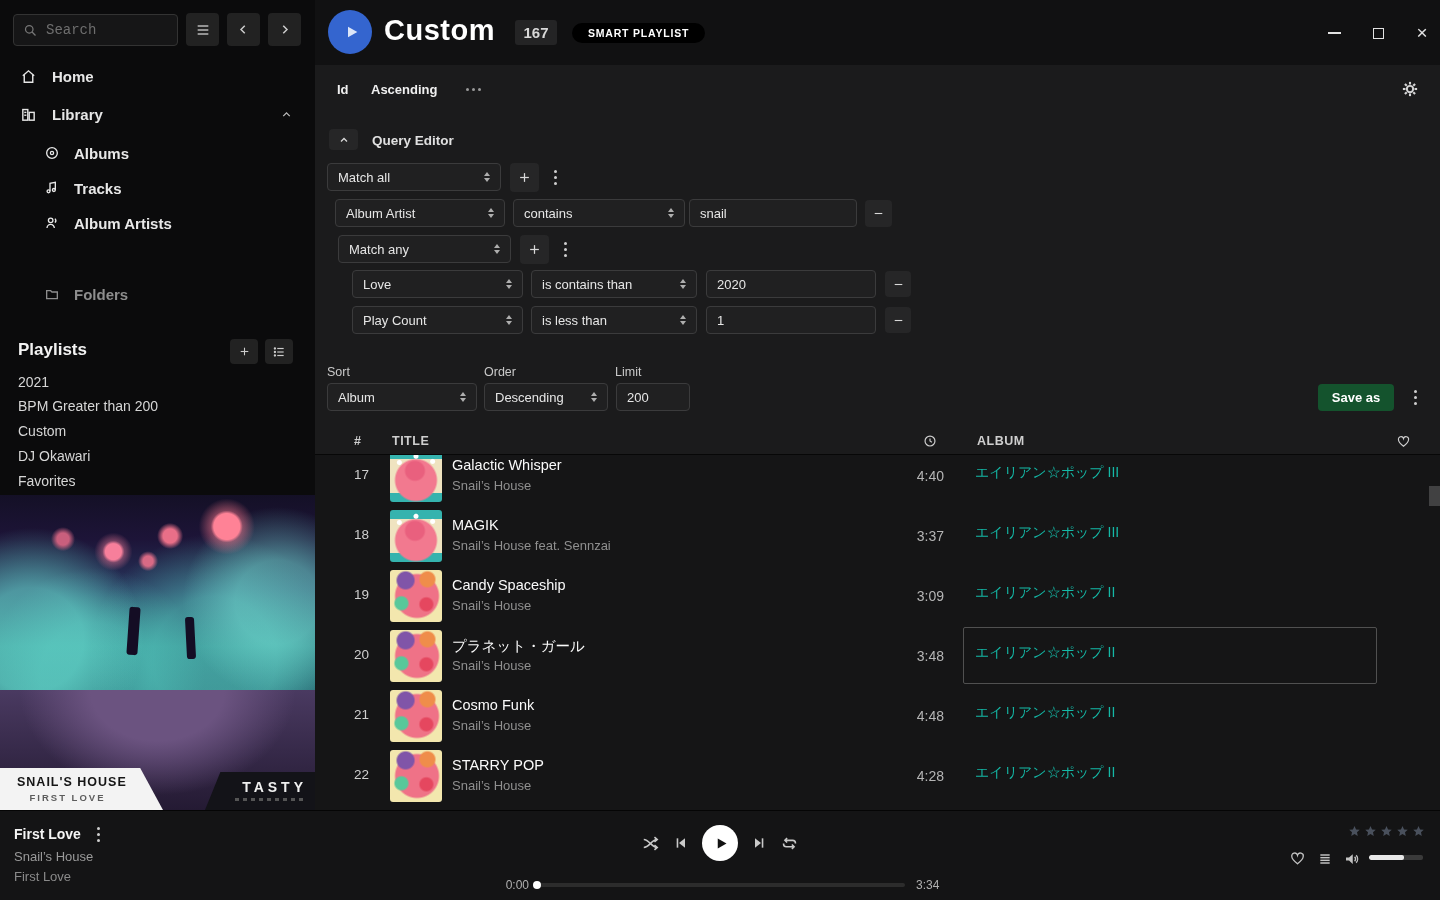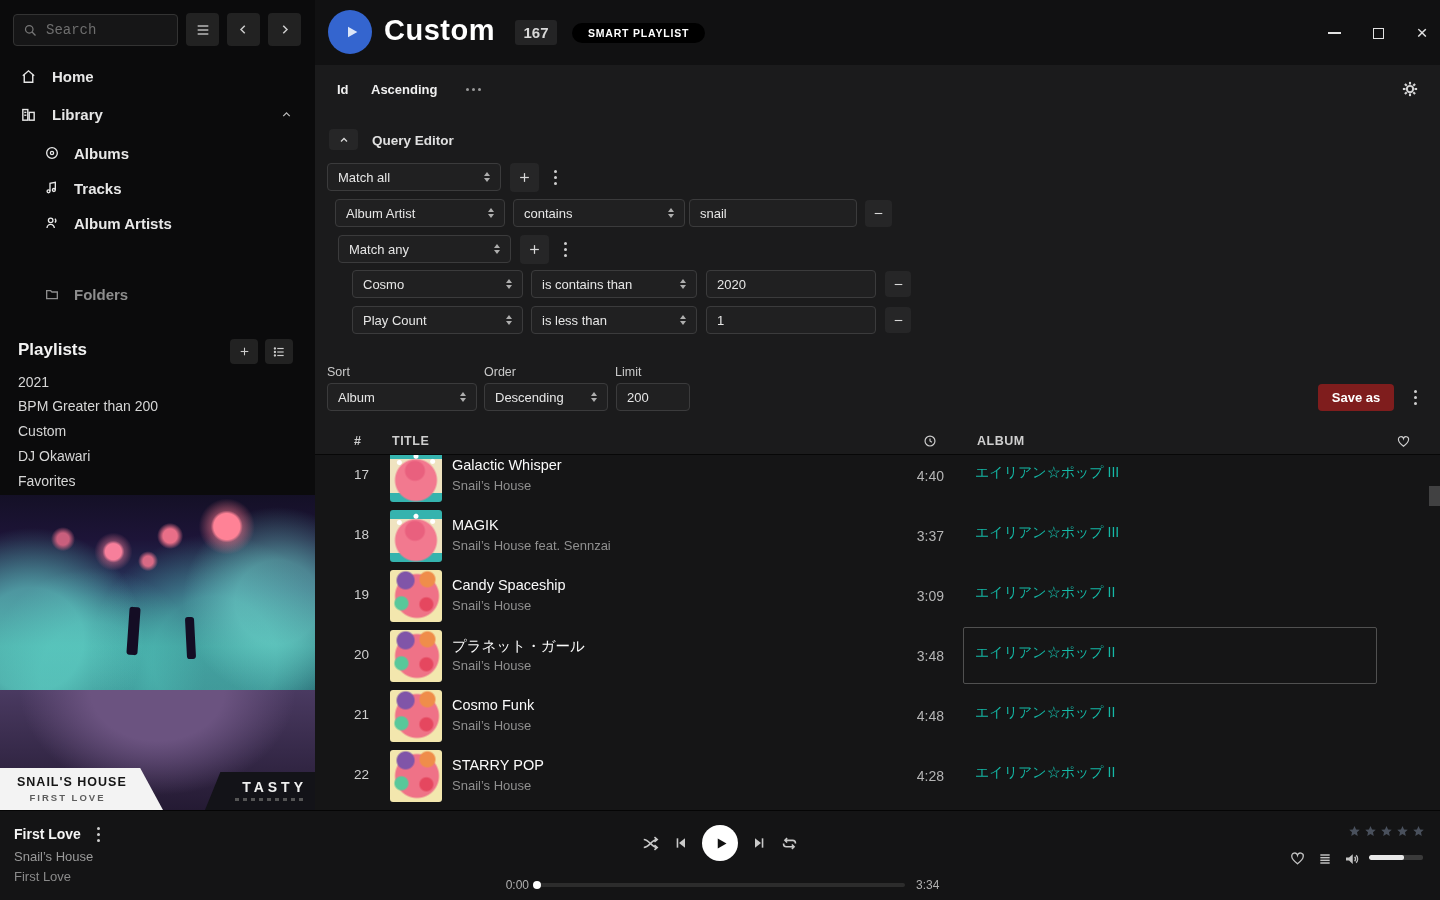"Cosmo" span { text: Cosmo -> Love }
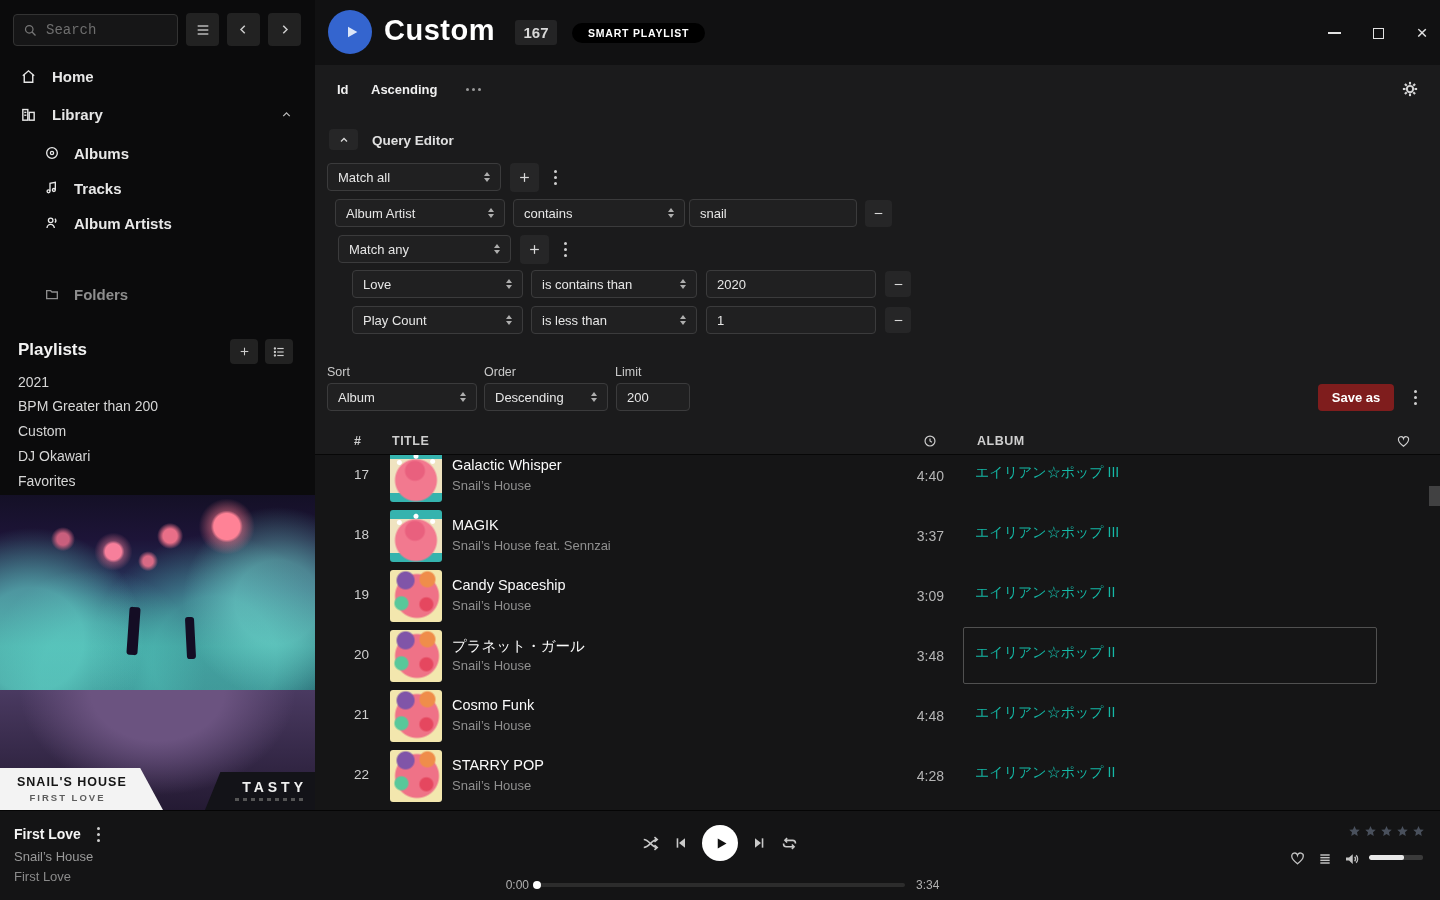"Save as" .save-btn { background: #7f1d1d -> #14532d }
